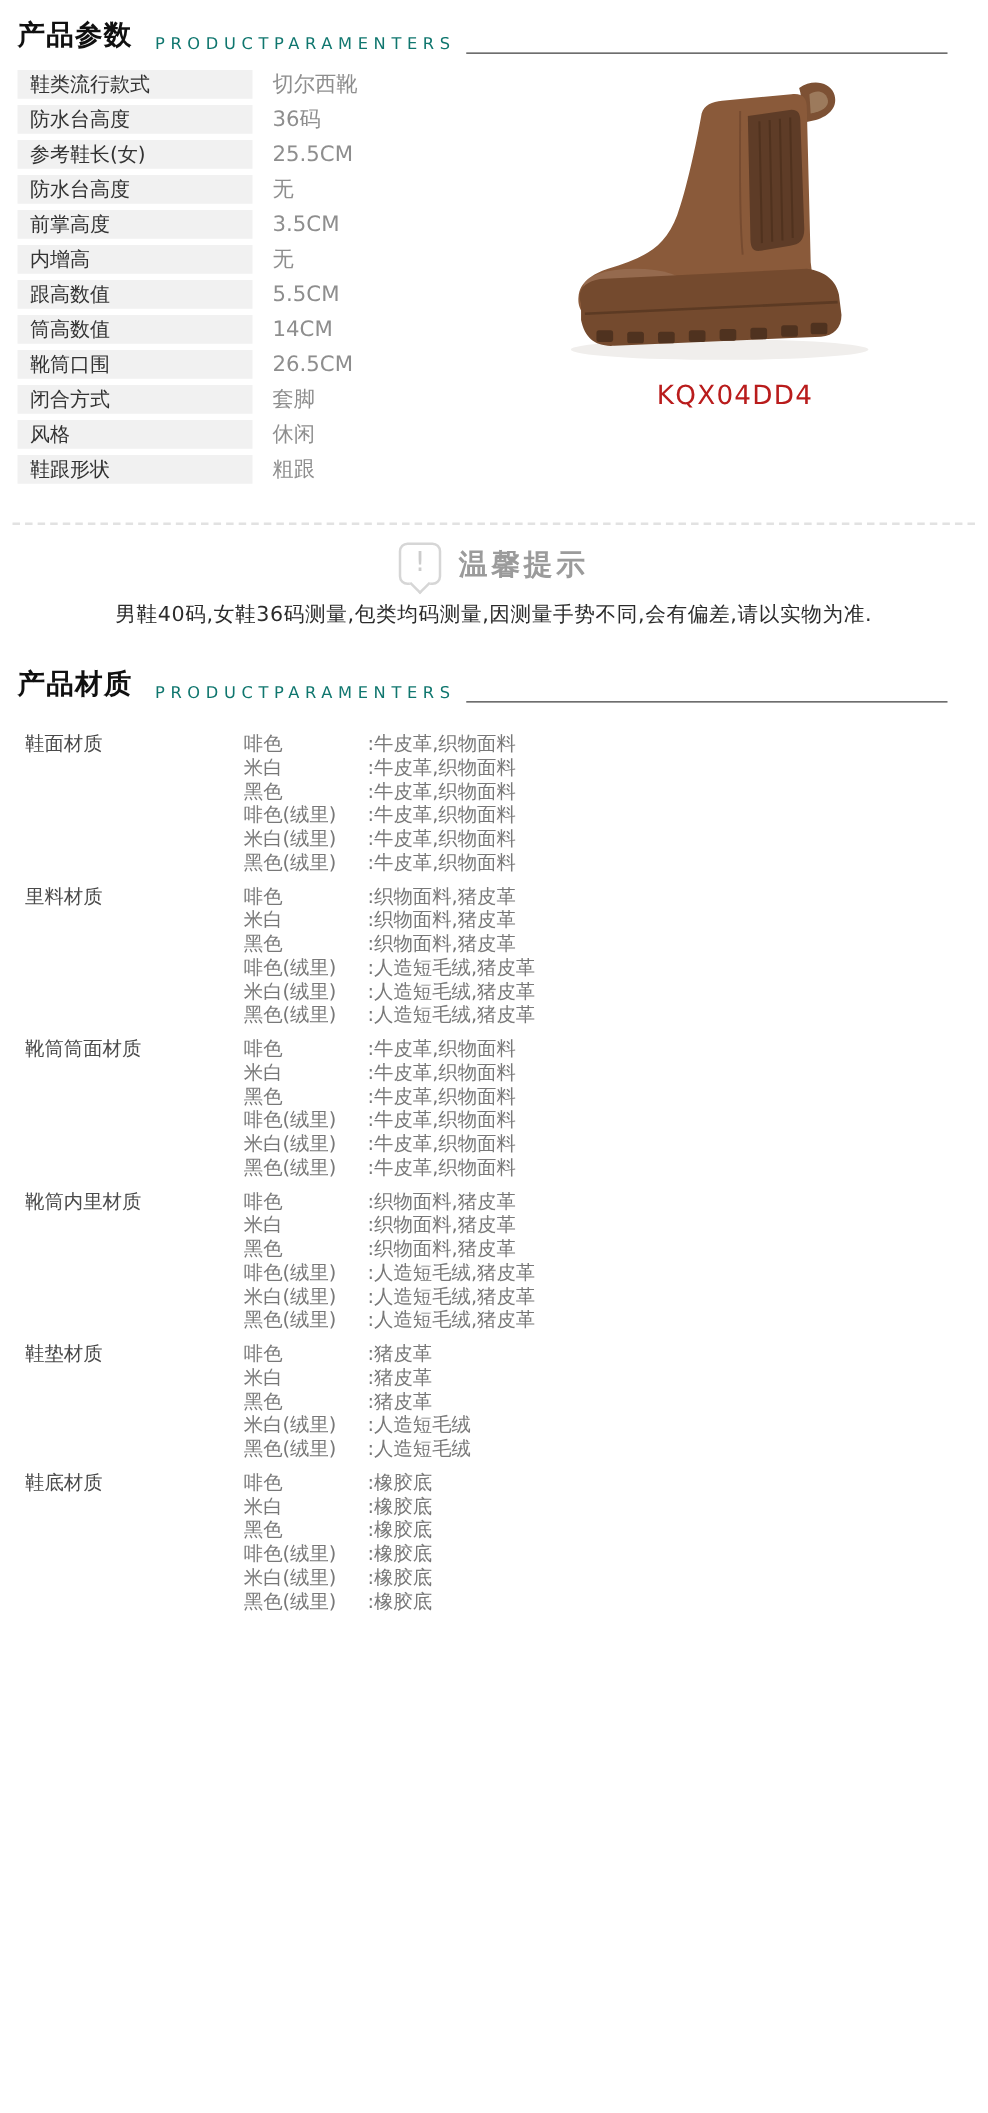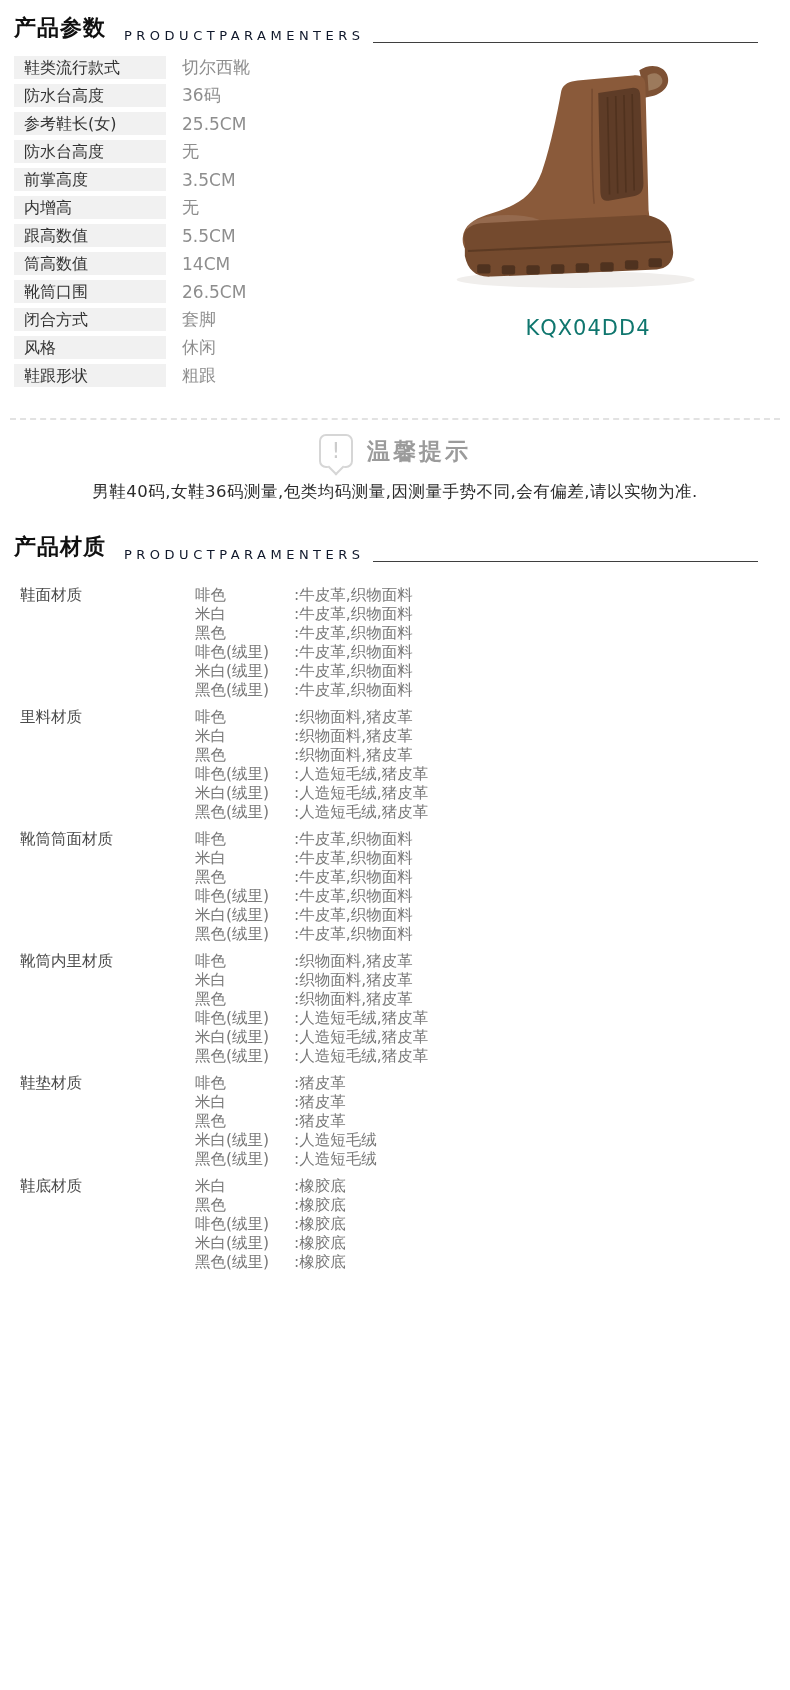"PRODUCTPARAMENTERS" .sec-sub { color: #0f172a -> #0f766e }
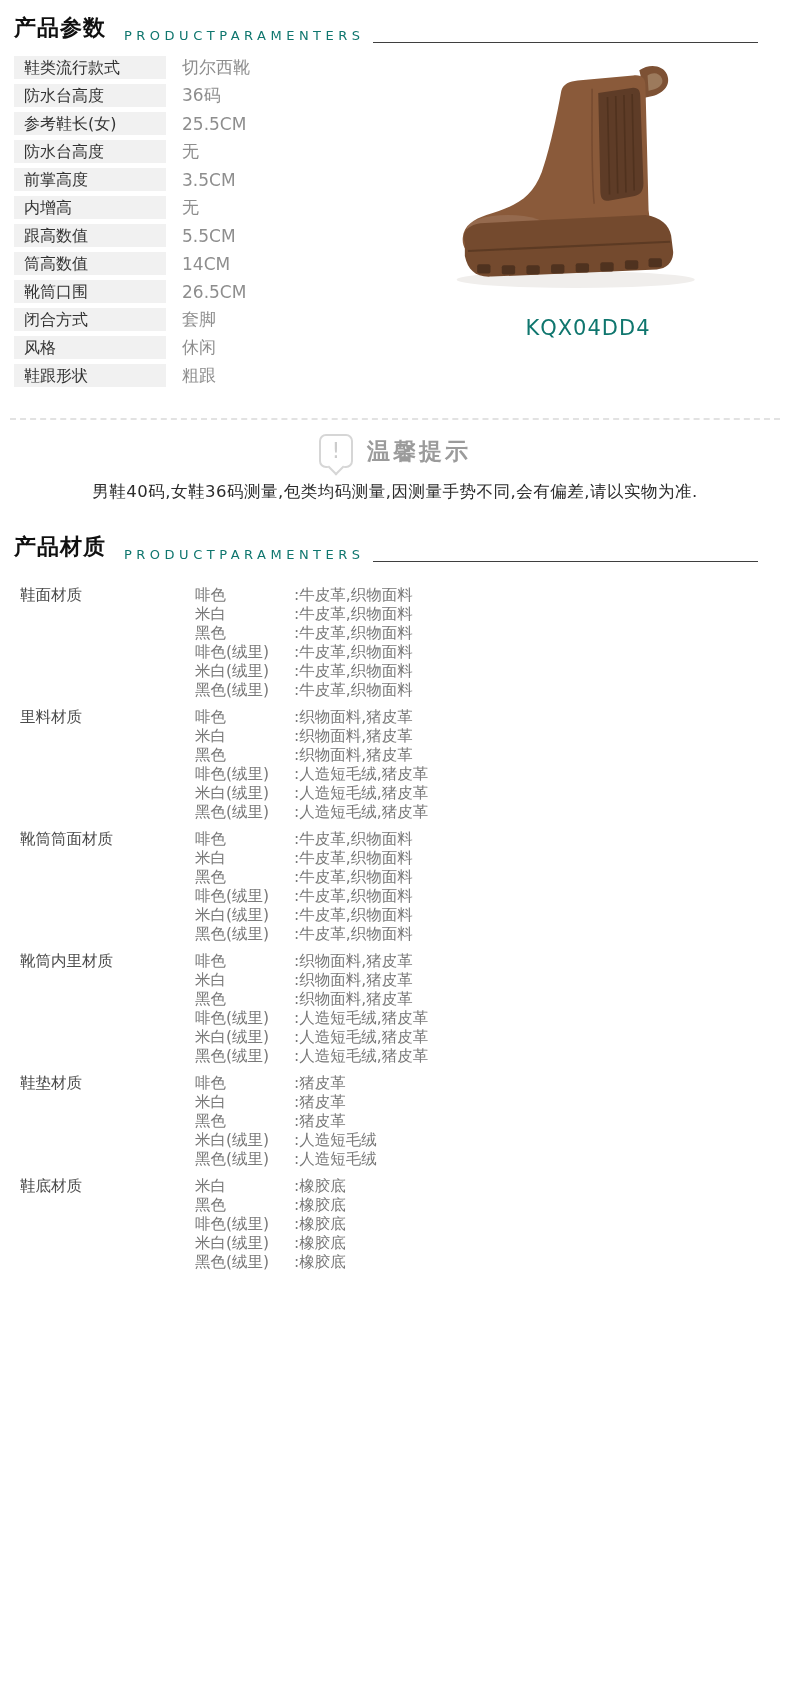"鞋类流行款式" .spec-label { width: 152px -> 188px }
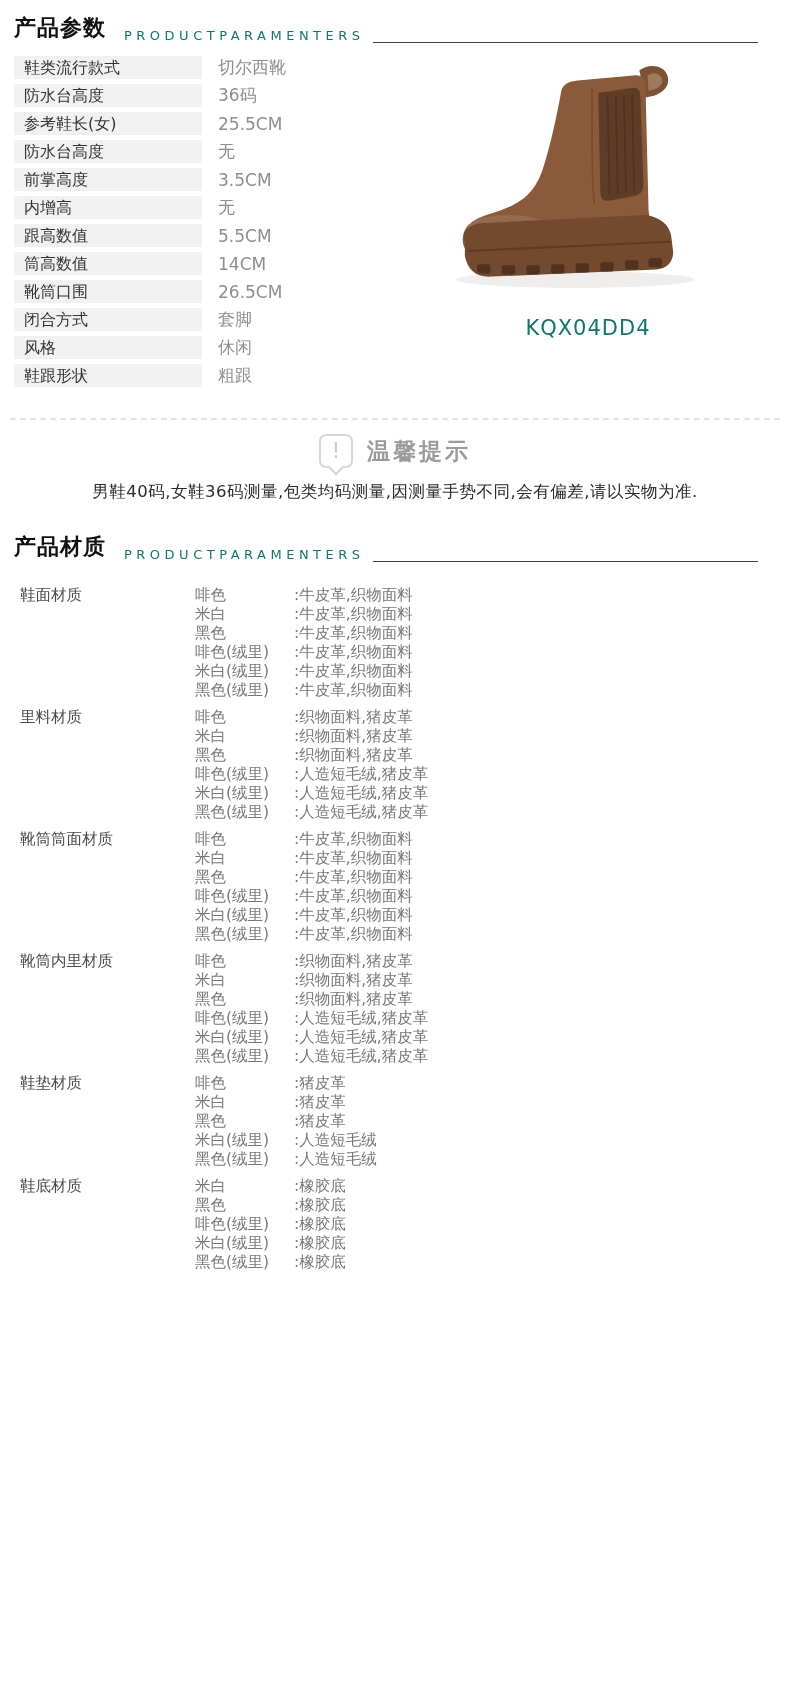"KQX04DD4" .prod-code { color: #0f766e -> #b91c1c; margin-top: 20px -> 8px }
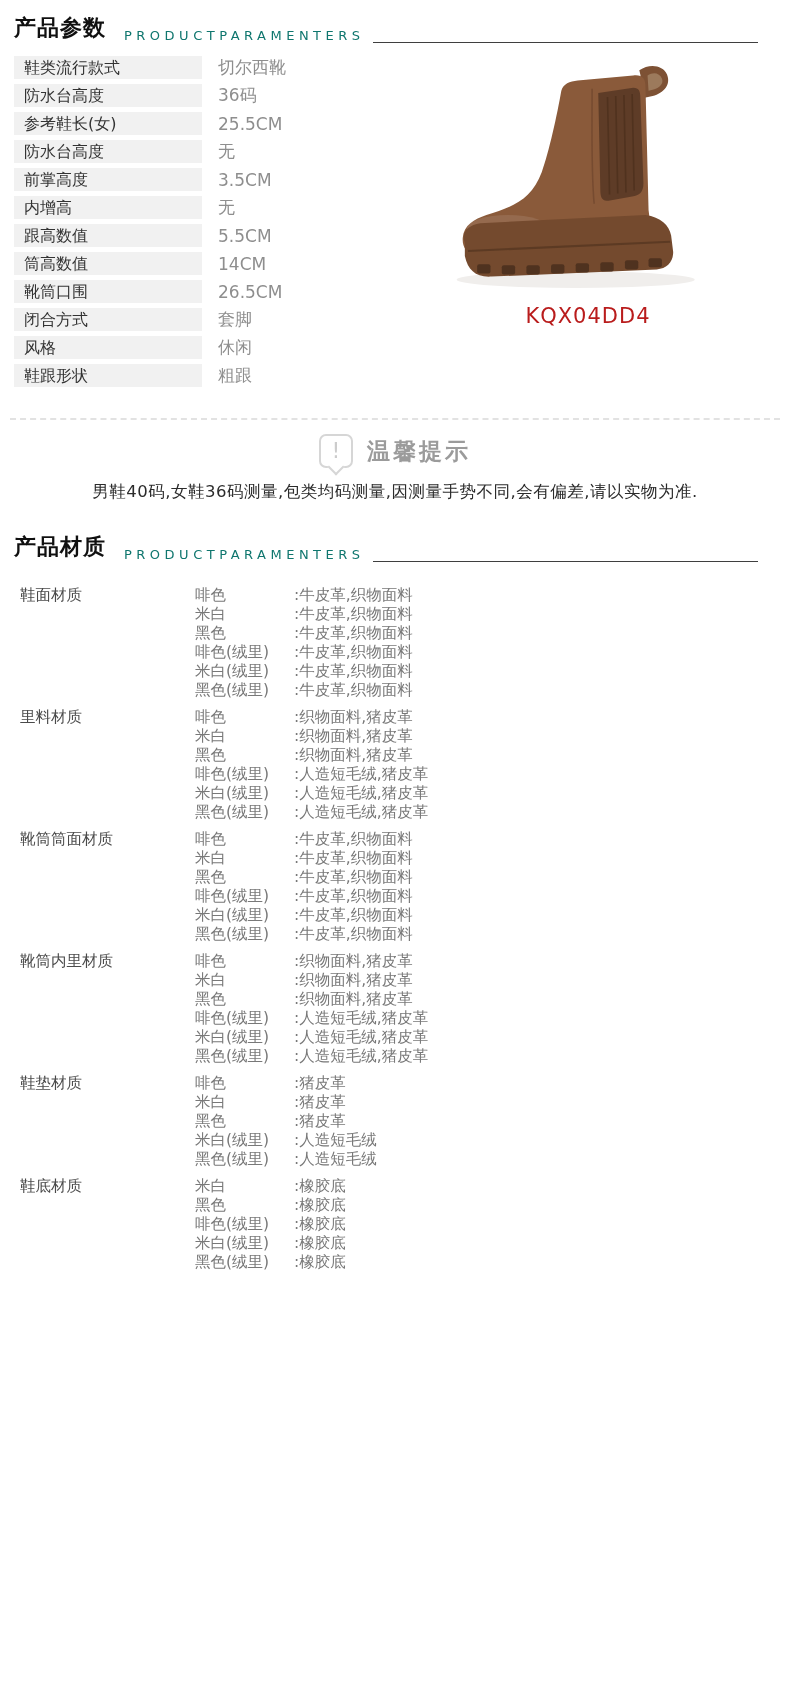"啡色 :橡胶底" div.mat-row { html: none -> <div><span>啡色</span><span>:橡胶底</span></div> }
